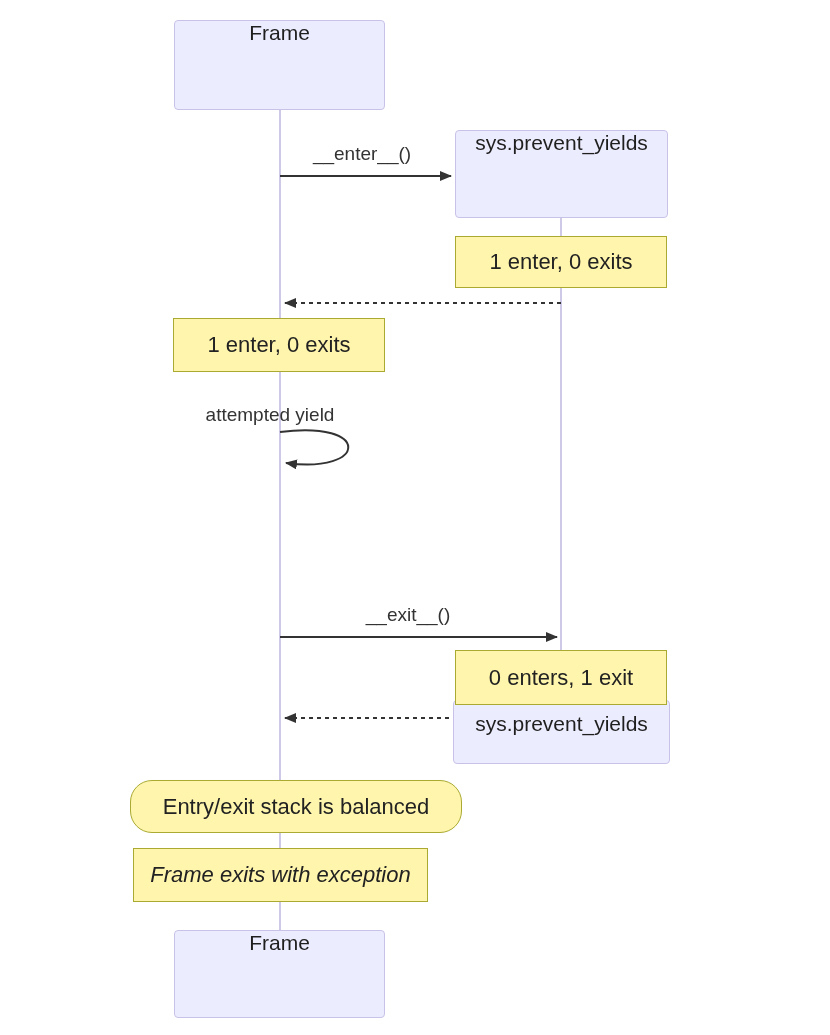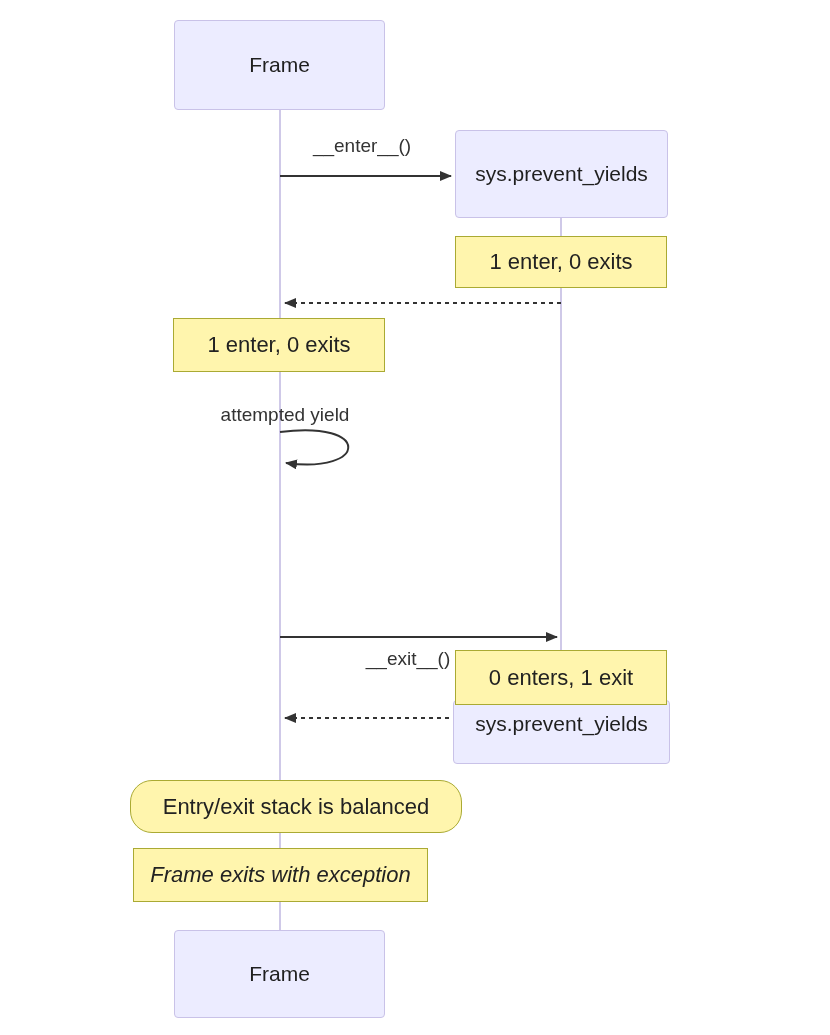"Frame" .actor-box { align-items: center -> flex-start }
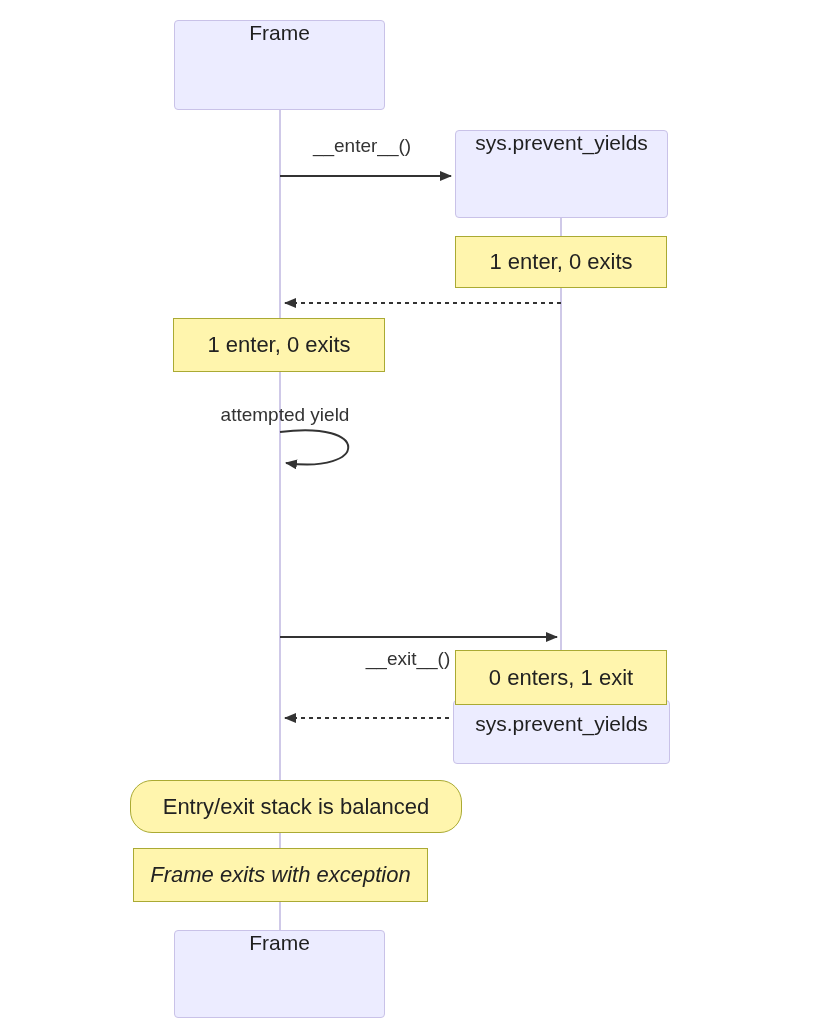"__enter__()" div.msg-label { top: 135px -> 143px }
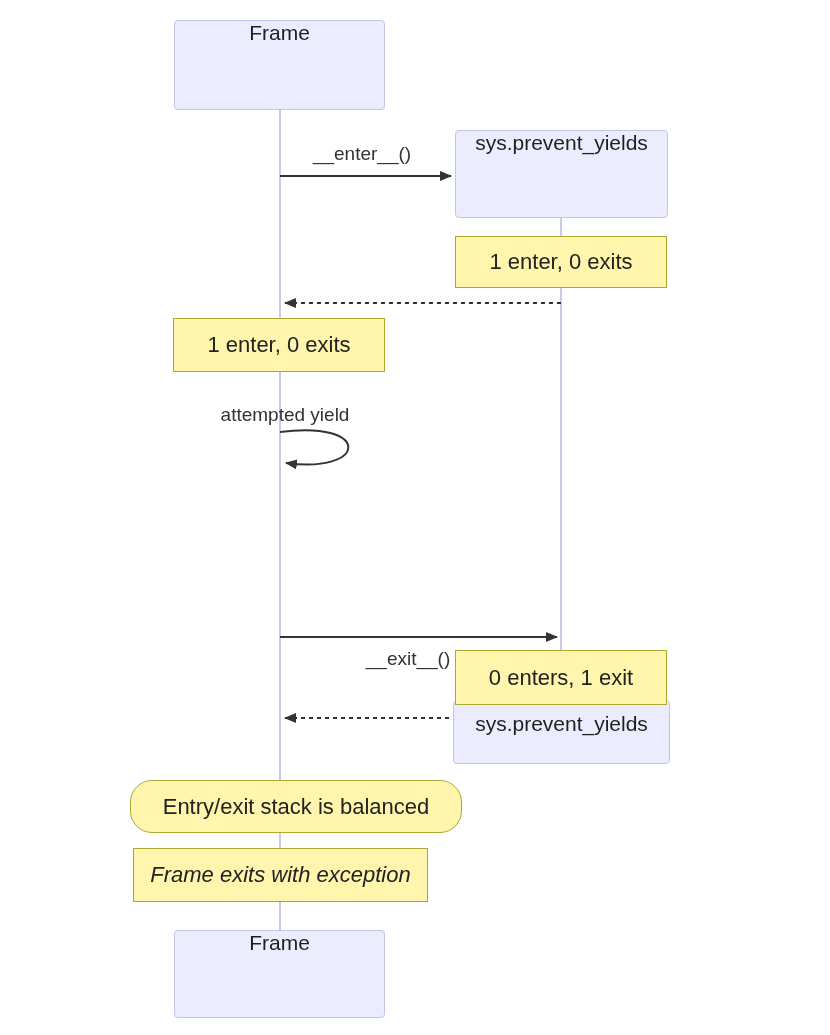"attempted yield" div.msg-label { left: 185px -> 170px }
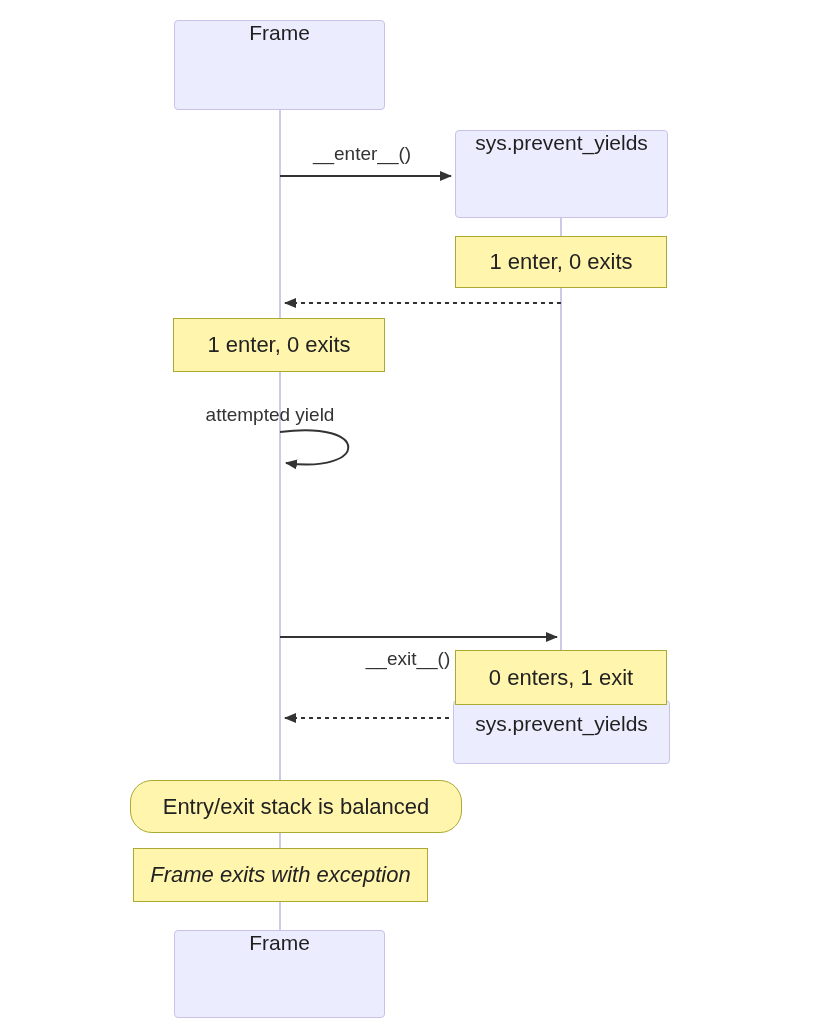"__exit__()" div.msg-label { margin-top: 44px -> none }
